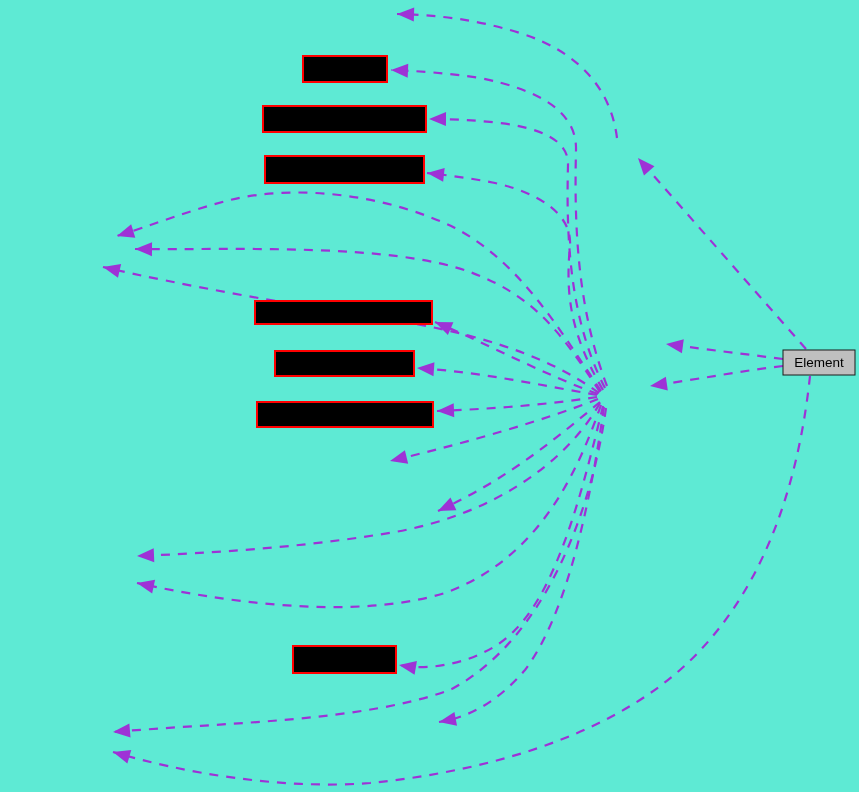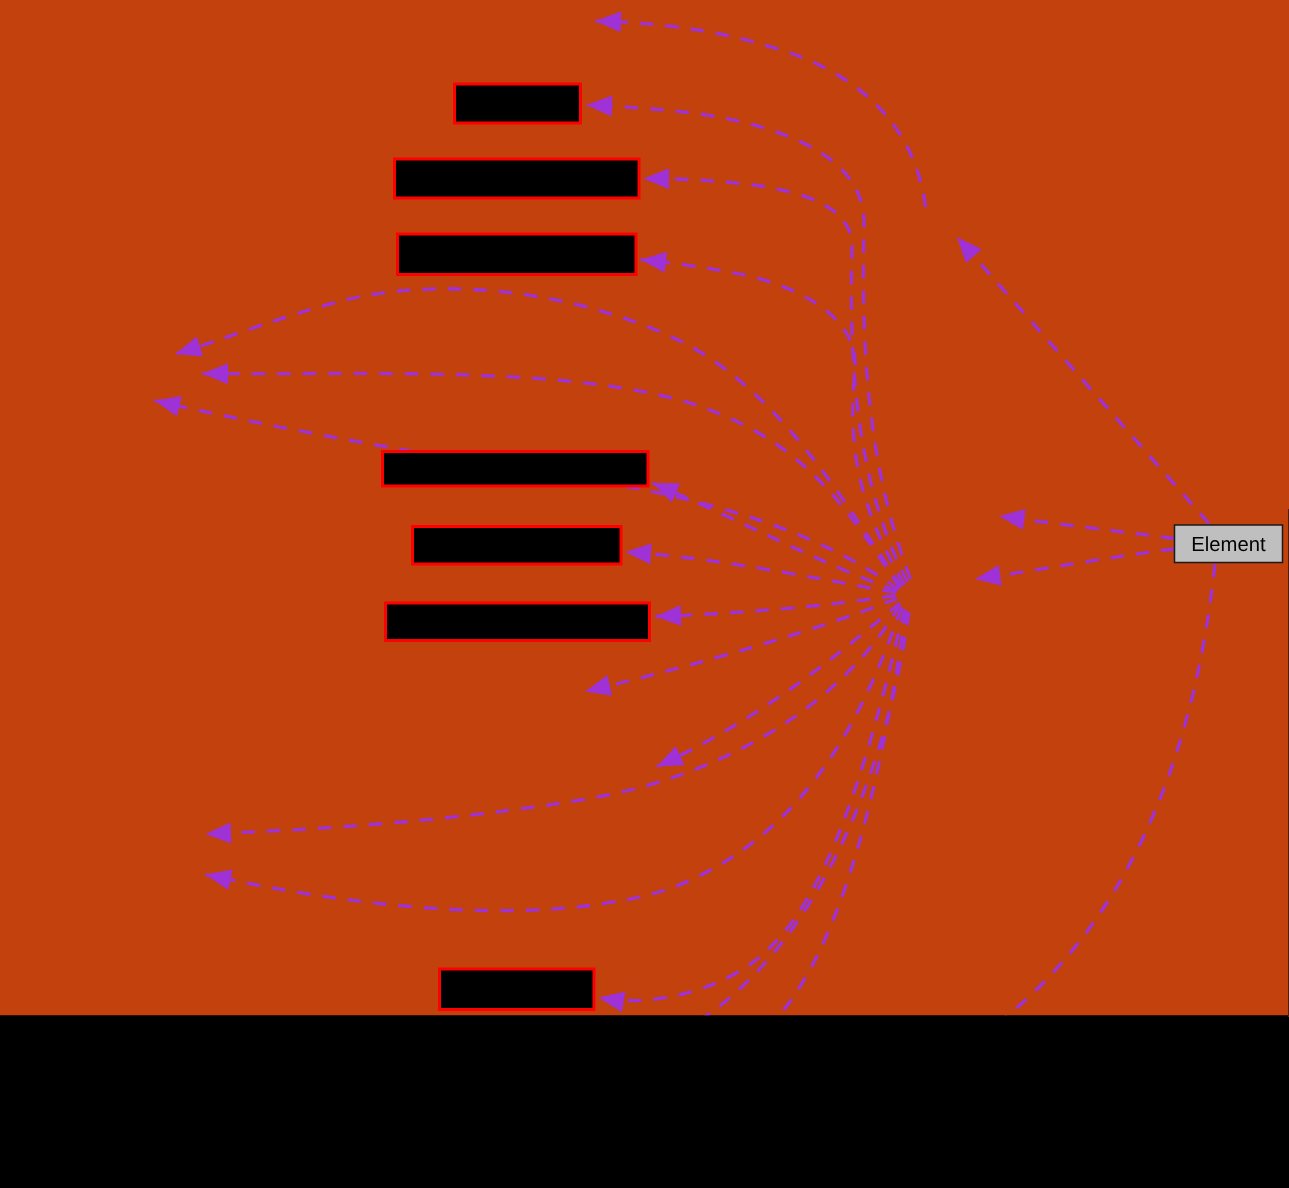"Element" #stage { background: #c2410c -> #5eead4; height: 677px -> 792px }
